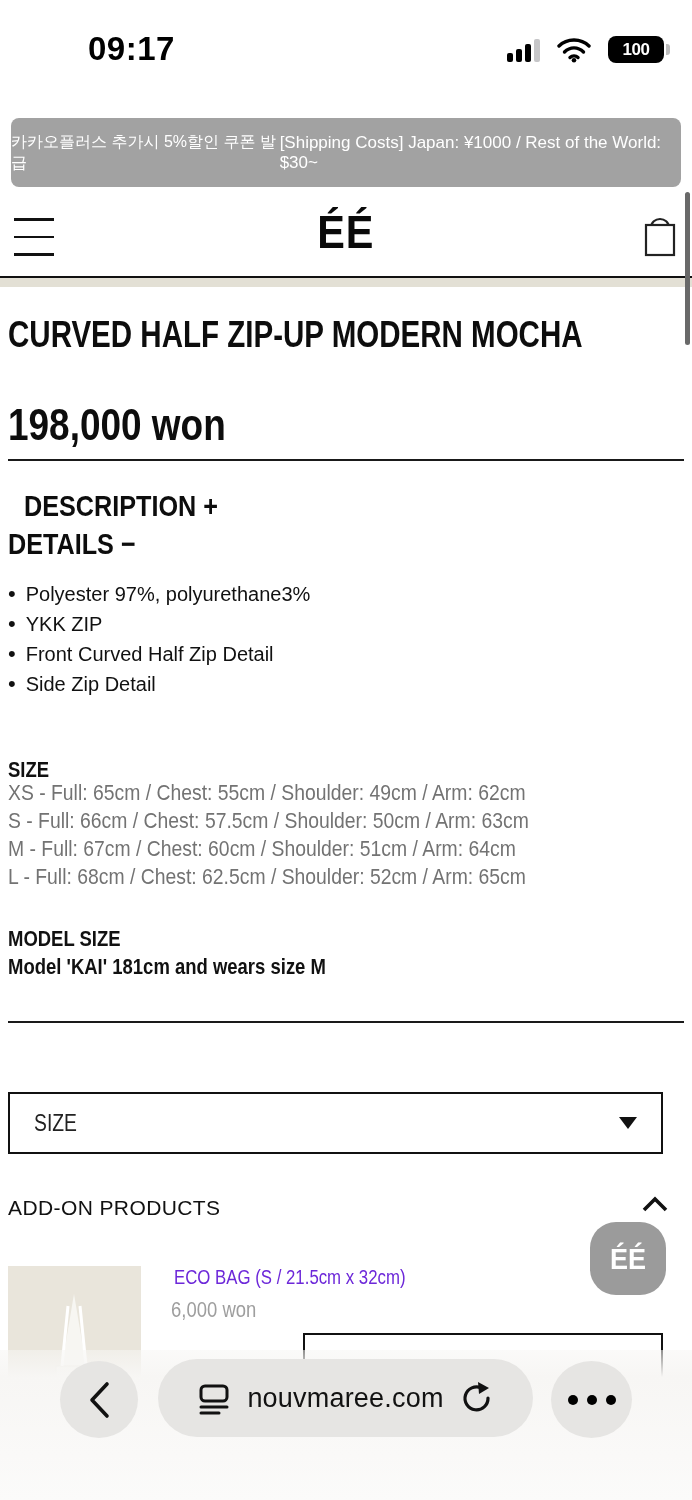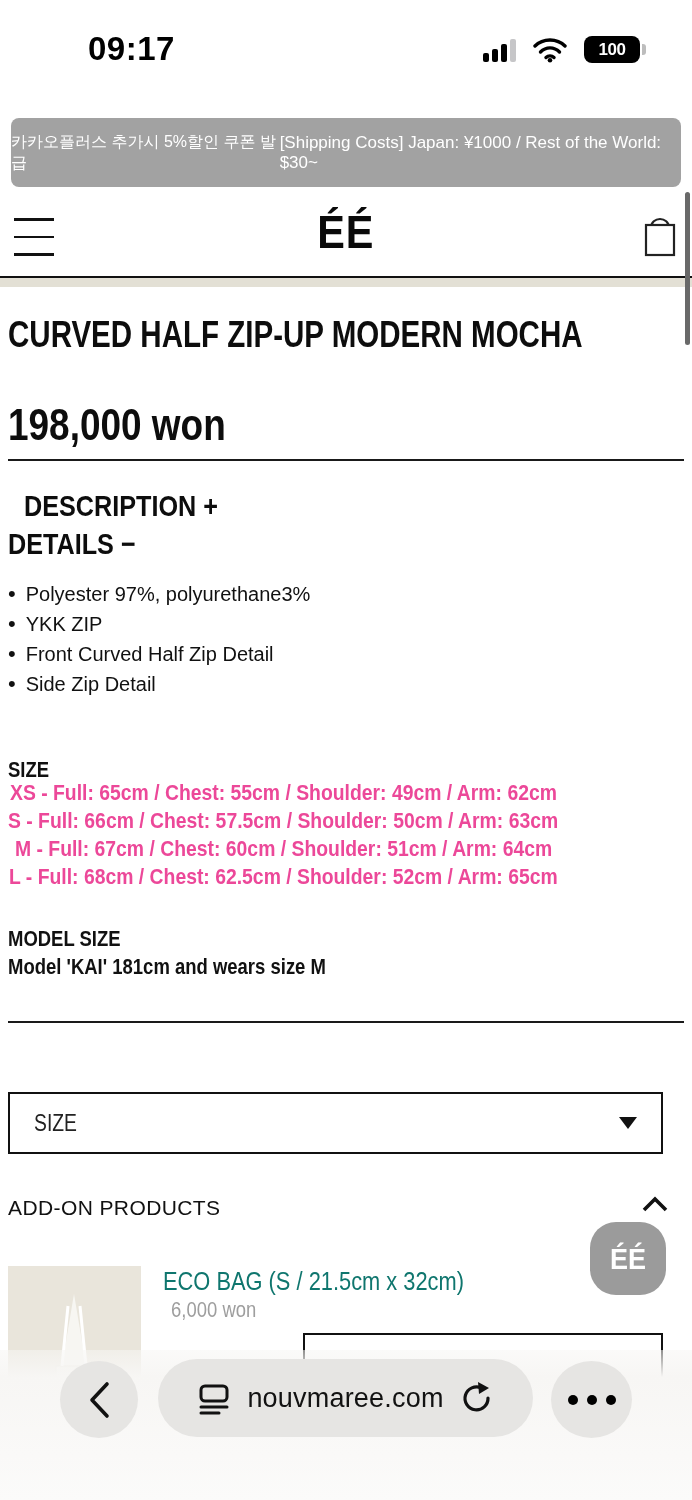"100" .status-icons { right: 52px -> 28px }
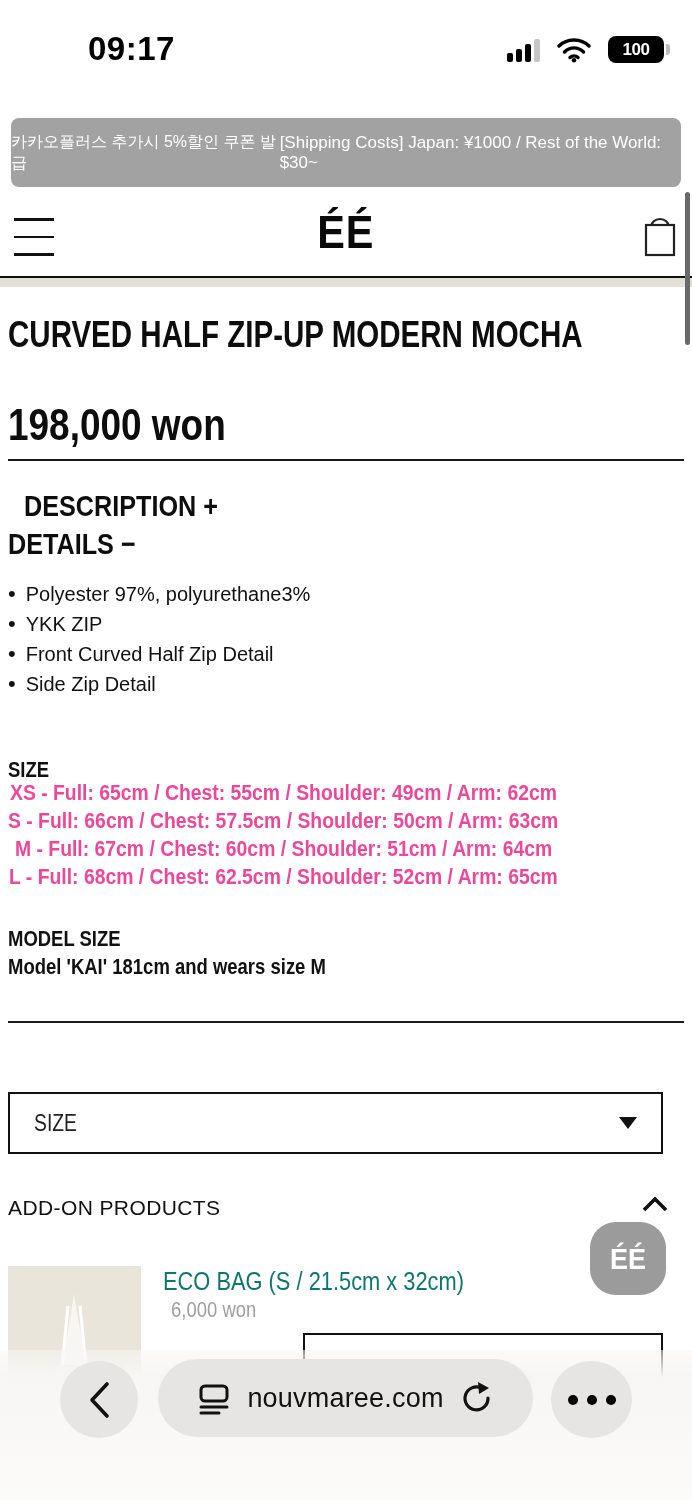"XS - Full: 65cm /" .size-rows div { color: #ec4899 -> #737373; font-weight: 700 -> 400; text-align: center -> none }
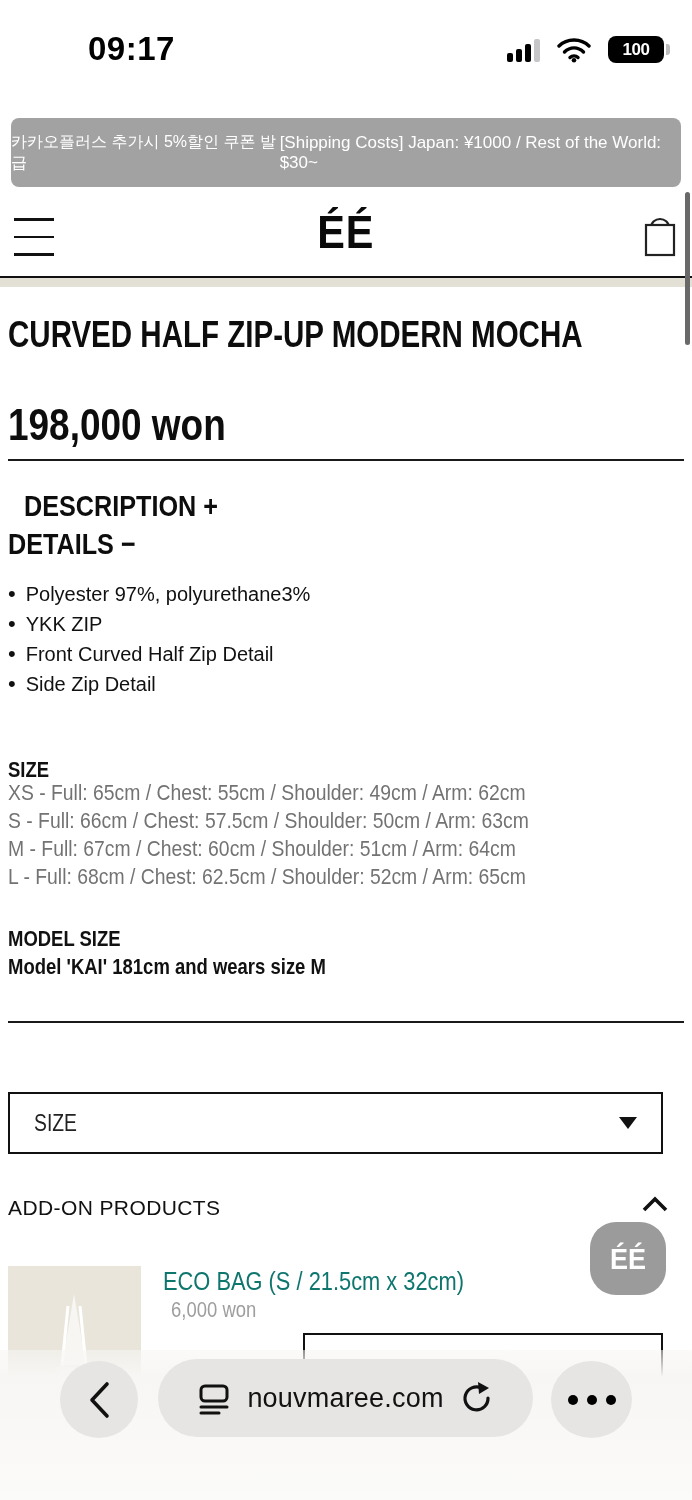"ECO BAG (S / 21.5cm" .addon-name { color: #0f766e -> #6d28d9; font-size: 26px -> 20px; left: 163px -> 174px }
